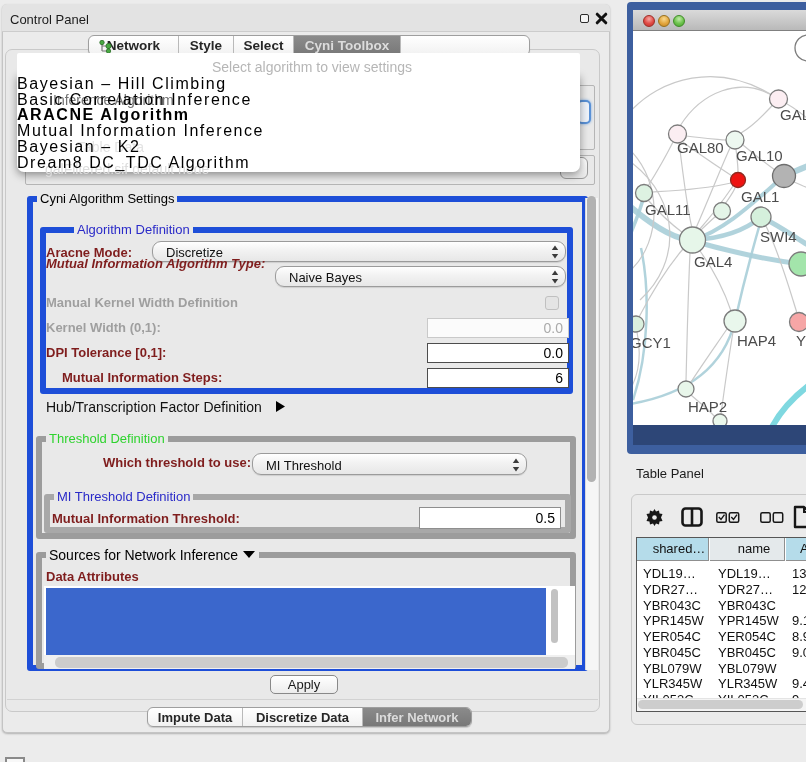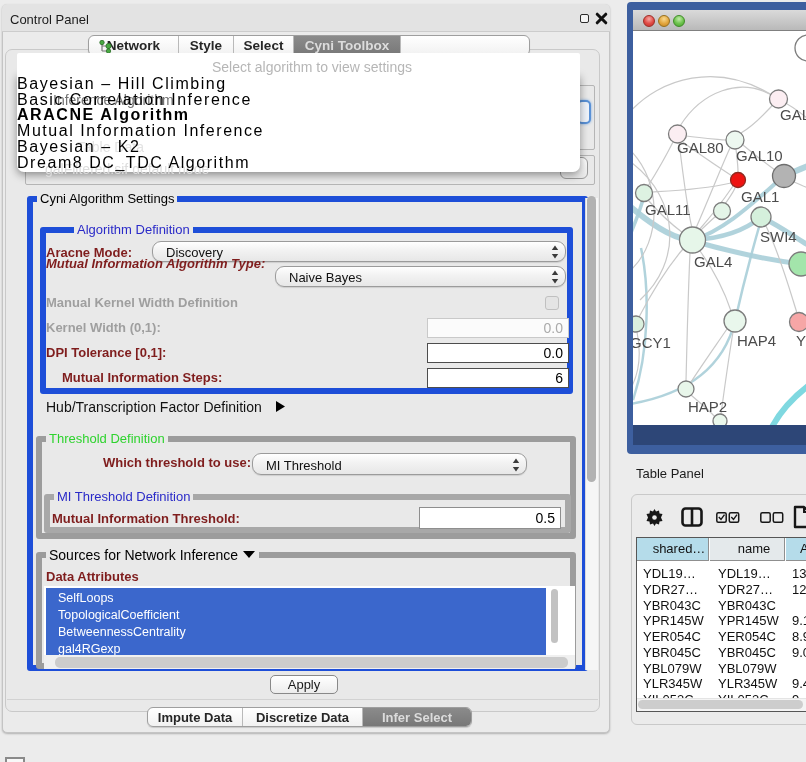"Discovery" span.ct { text: Discovery -> Discretize }
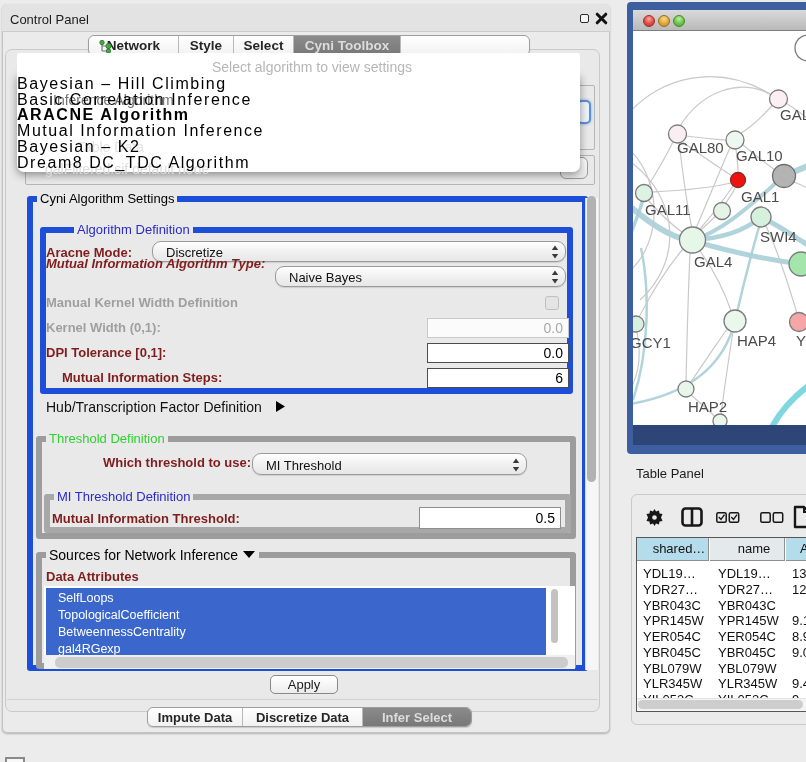"SelfLoops" div.abs { html: <div>SelfLoops<br>TopologicalCoefficient<br>BetweennessCentrality<br>gal4RGexp</div> -> none }
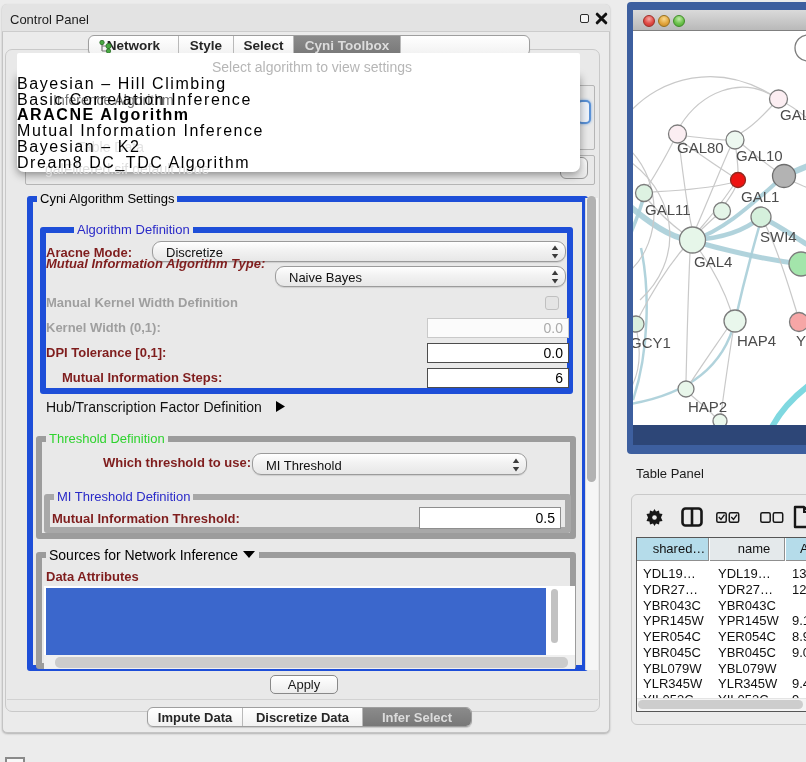"Infer Select" div.s { text: Select -> Network }
